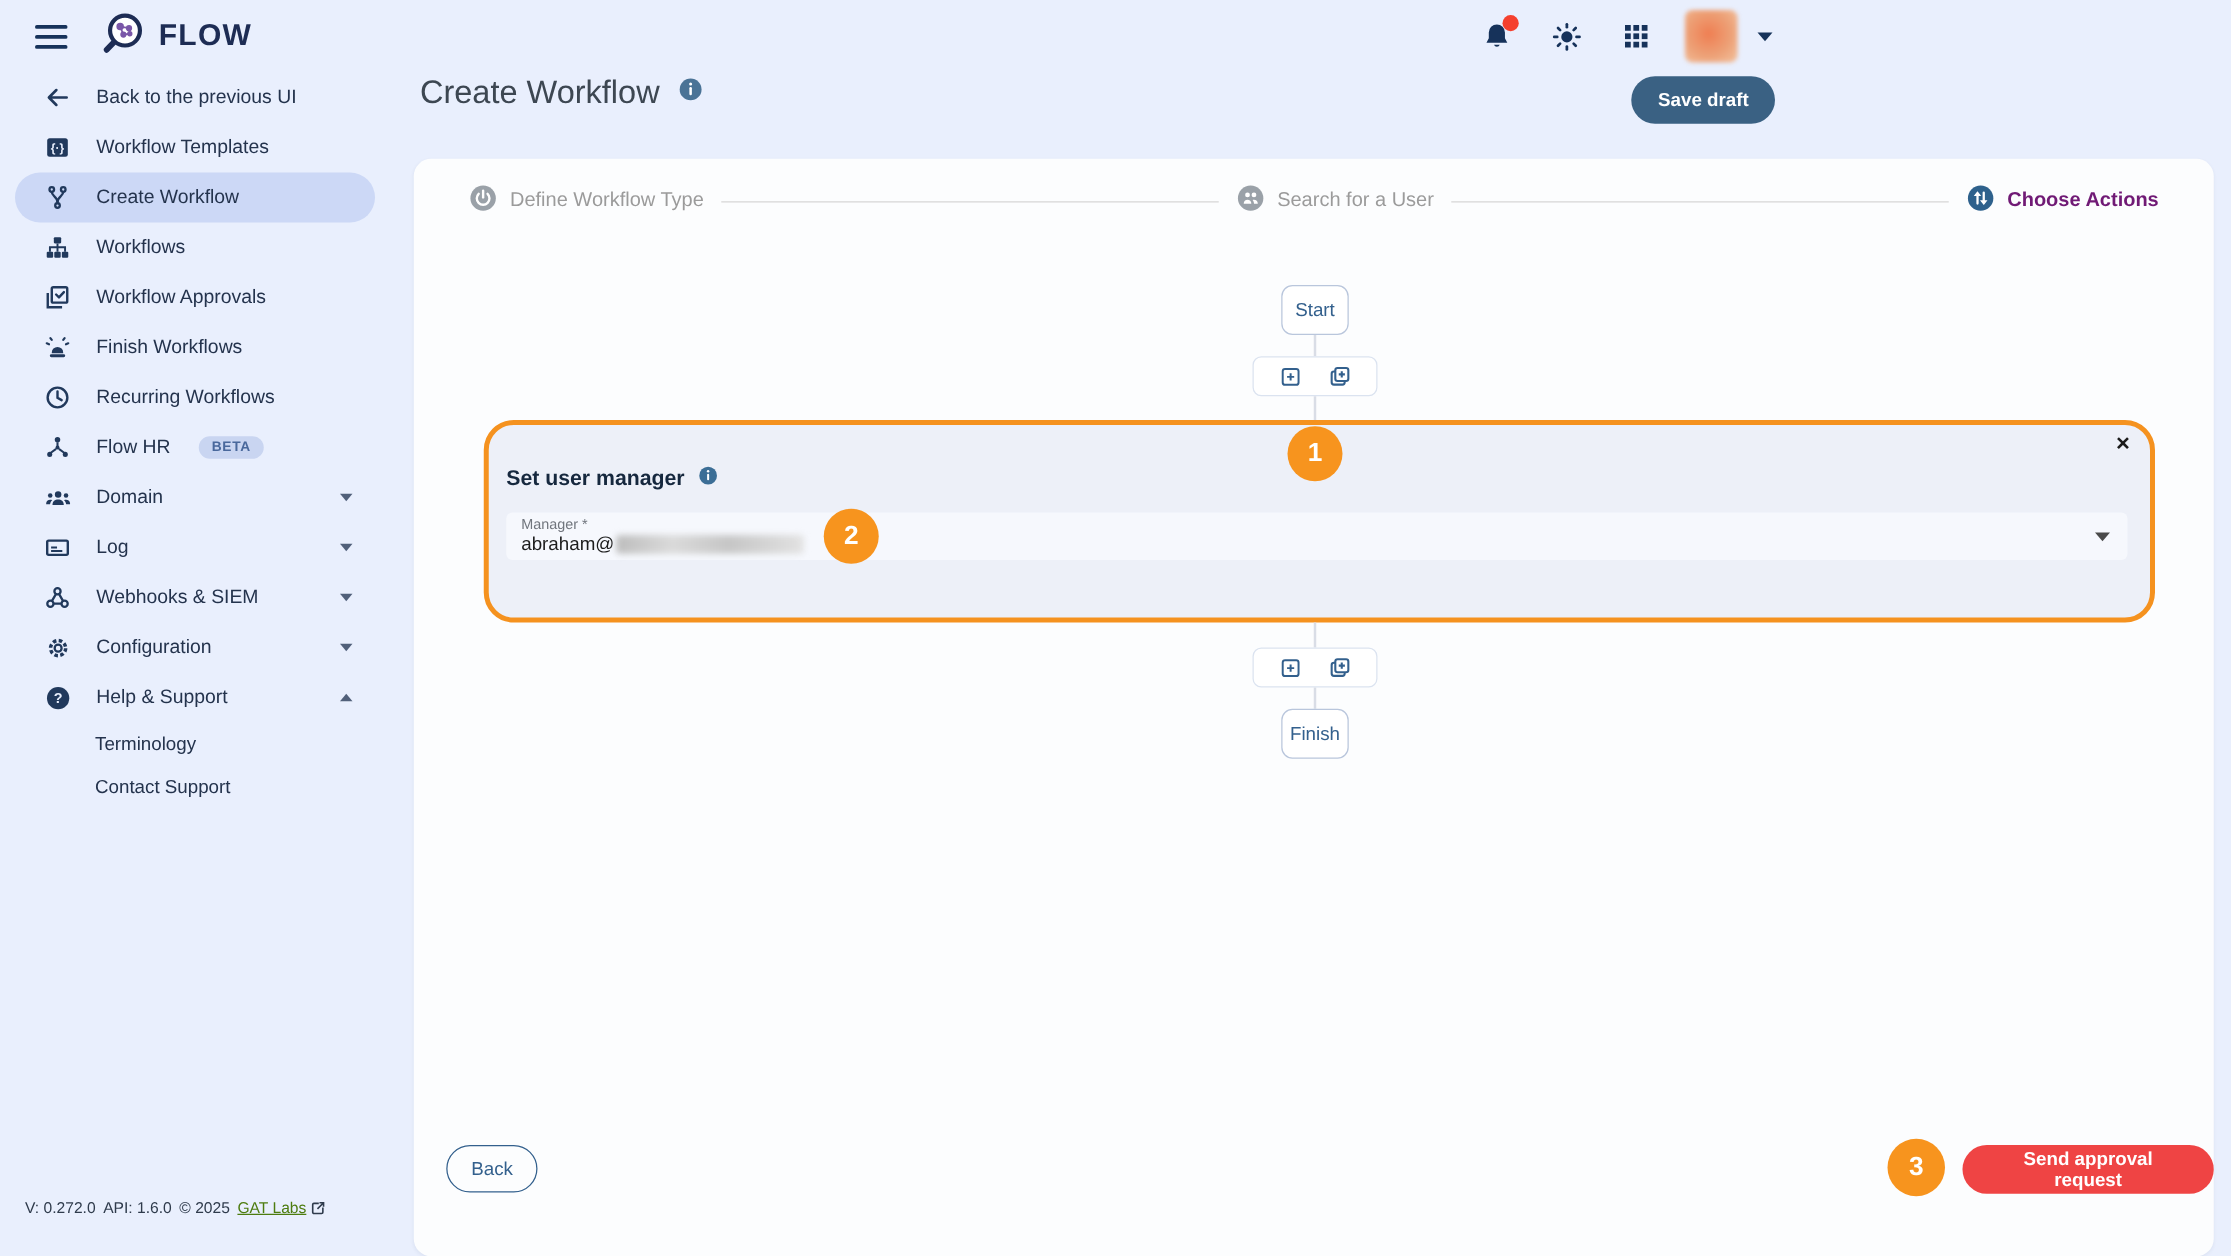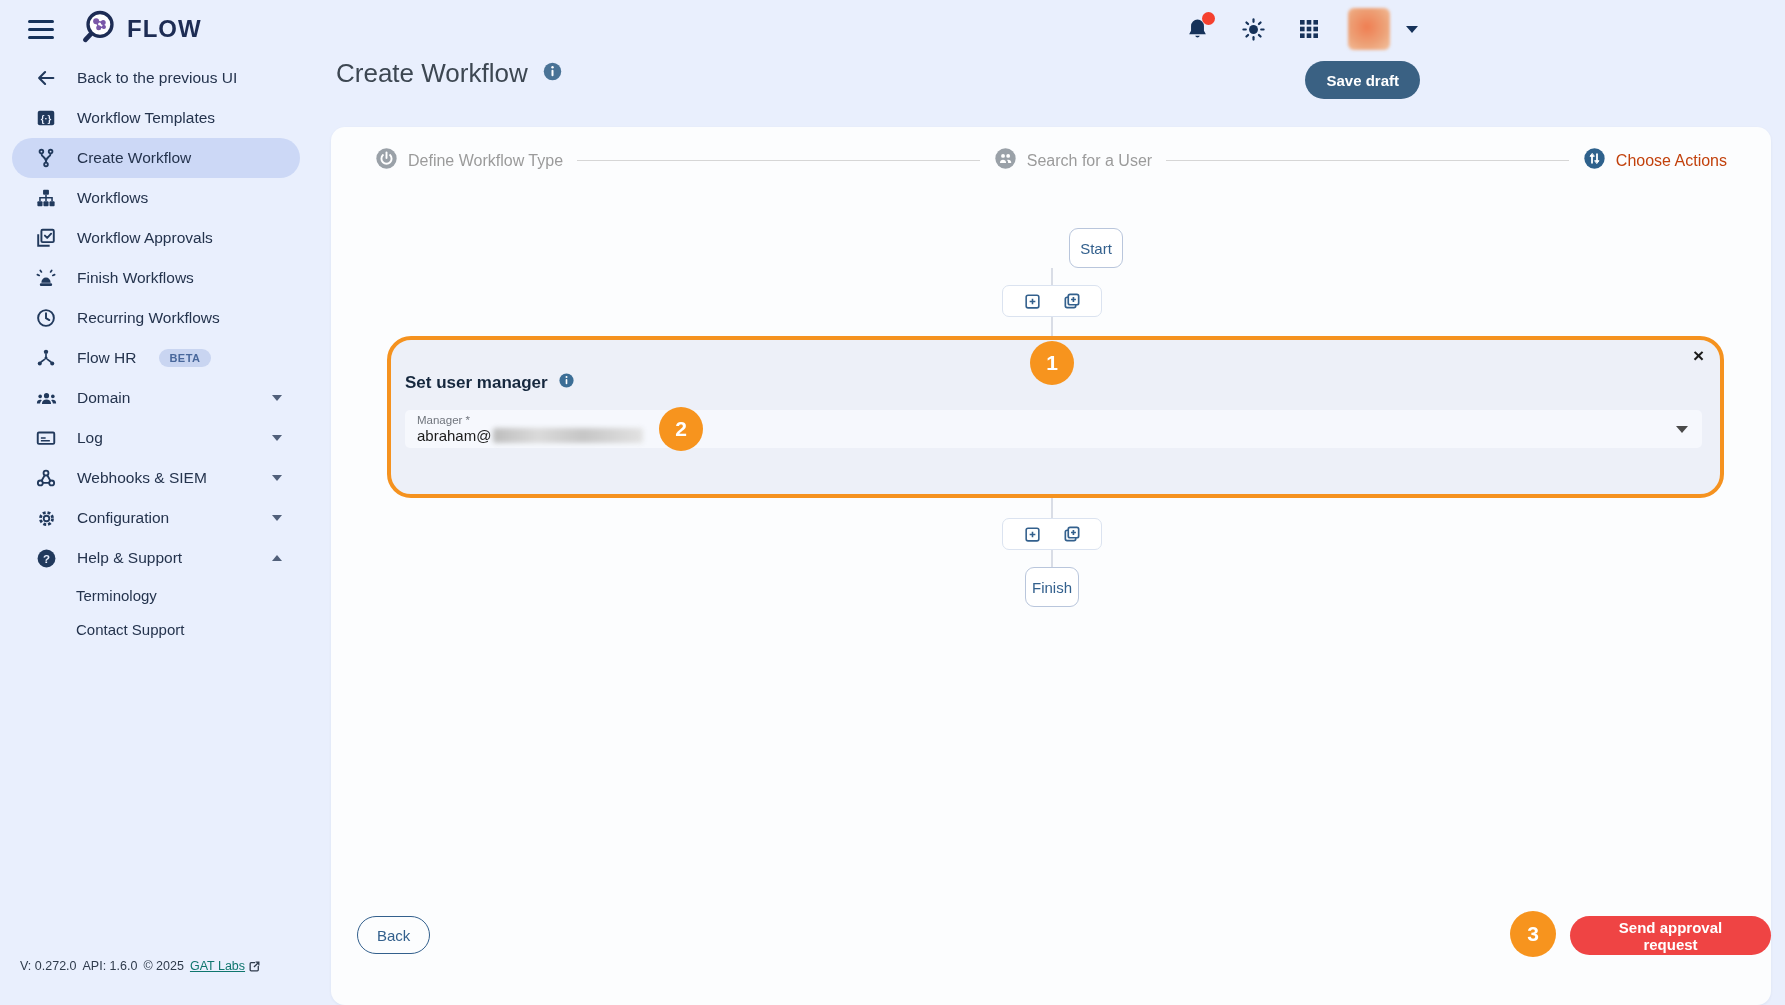"Choose Actions" .step.active { color: #c2410c -> #701a75; font-weight: normal -> bold }
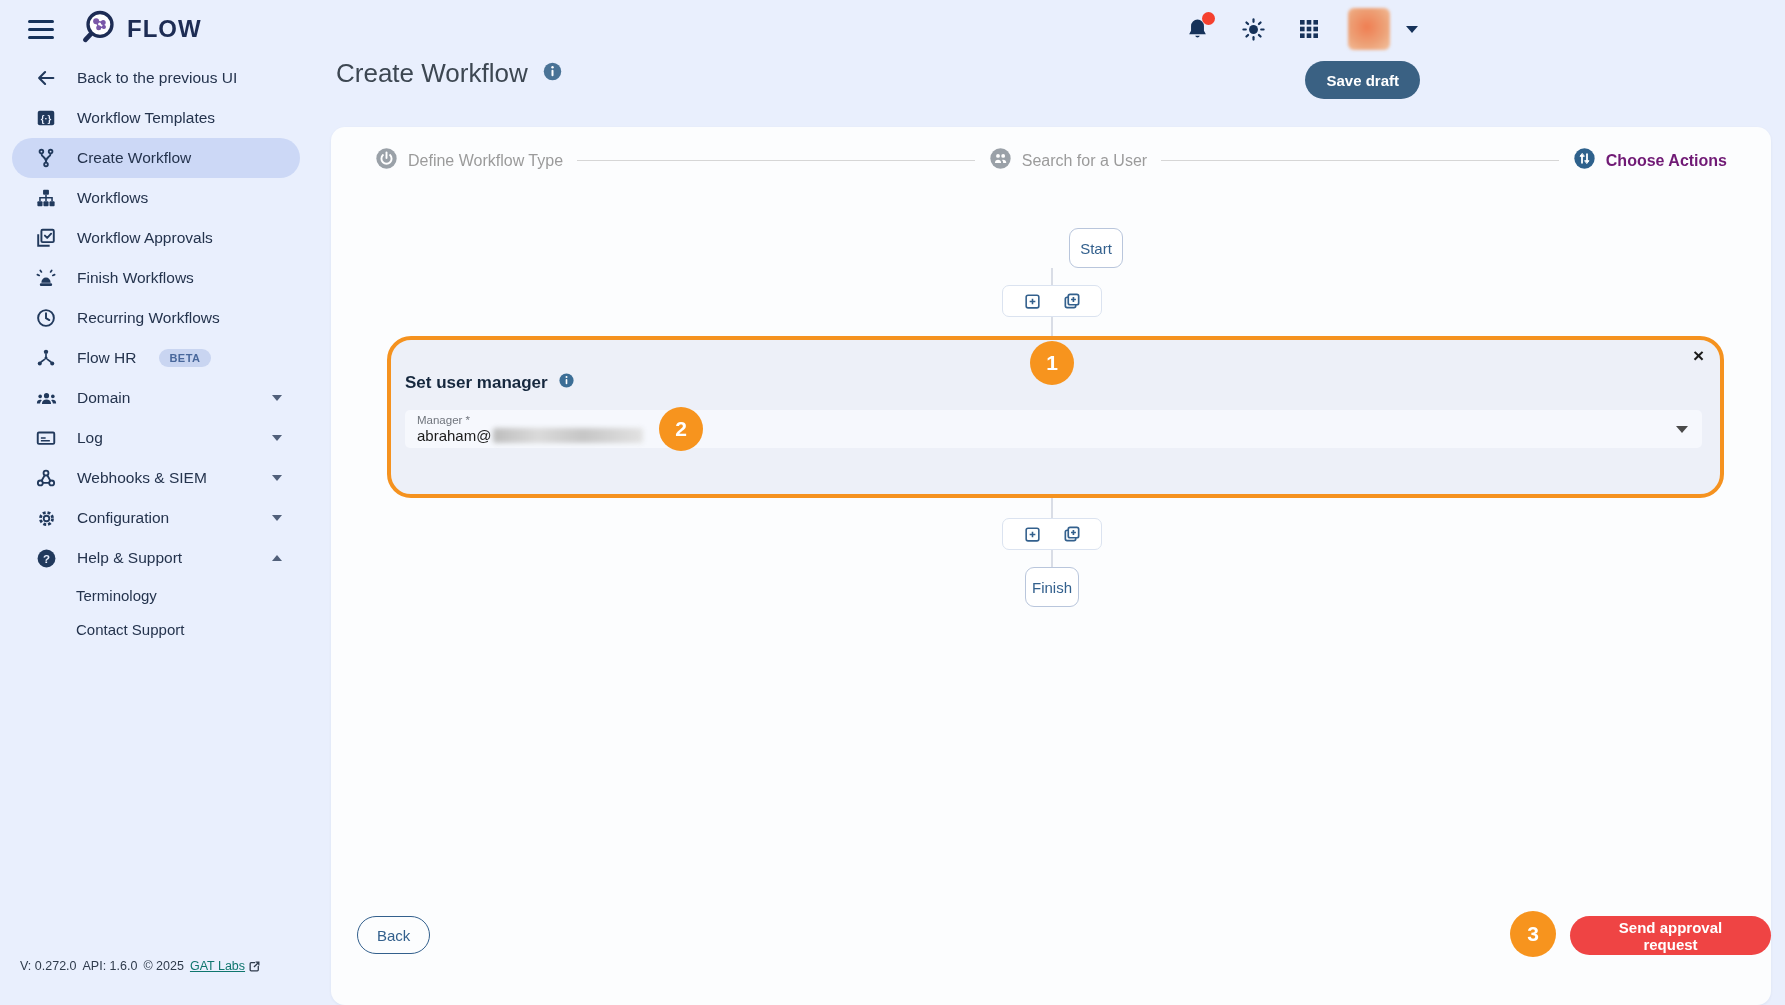"Start" div.node { margin-left: 44px -> none }
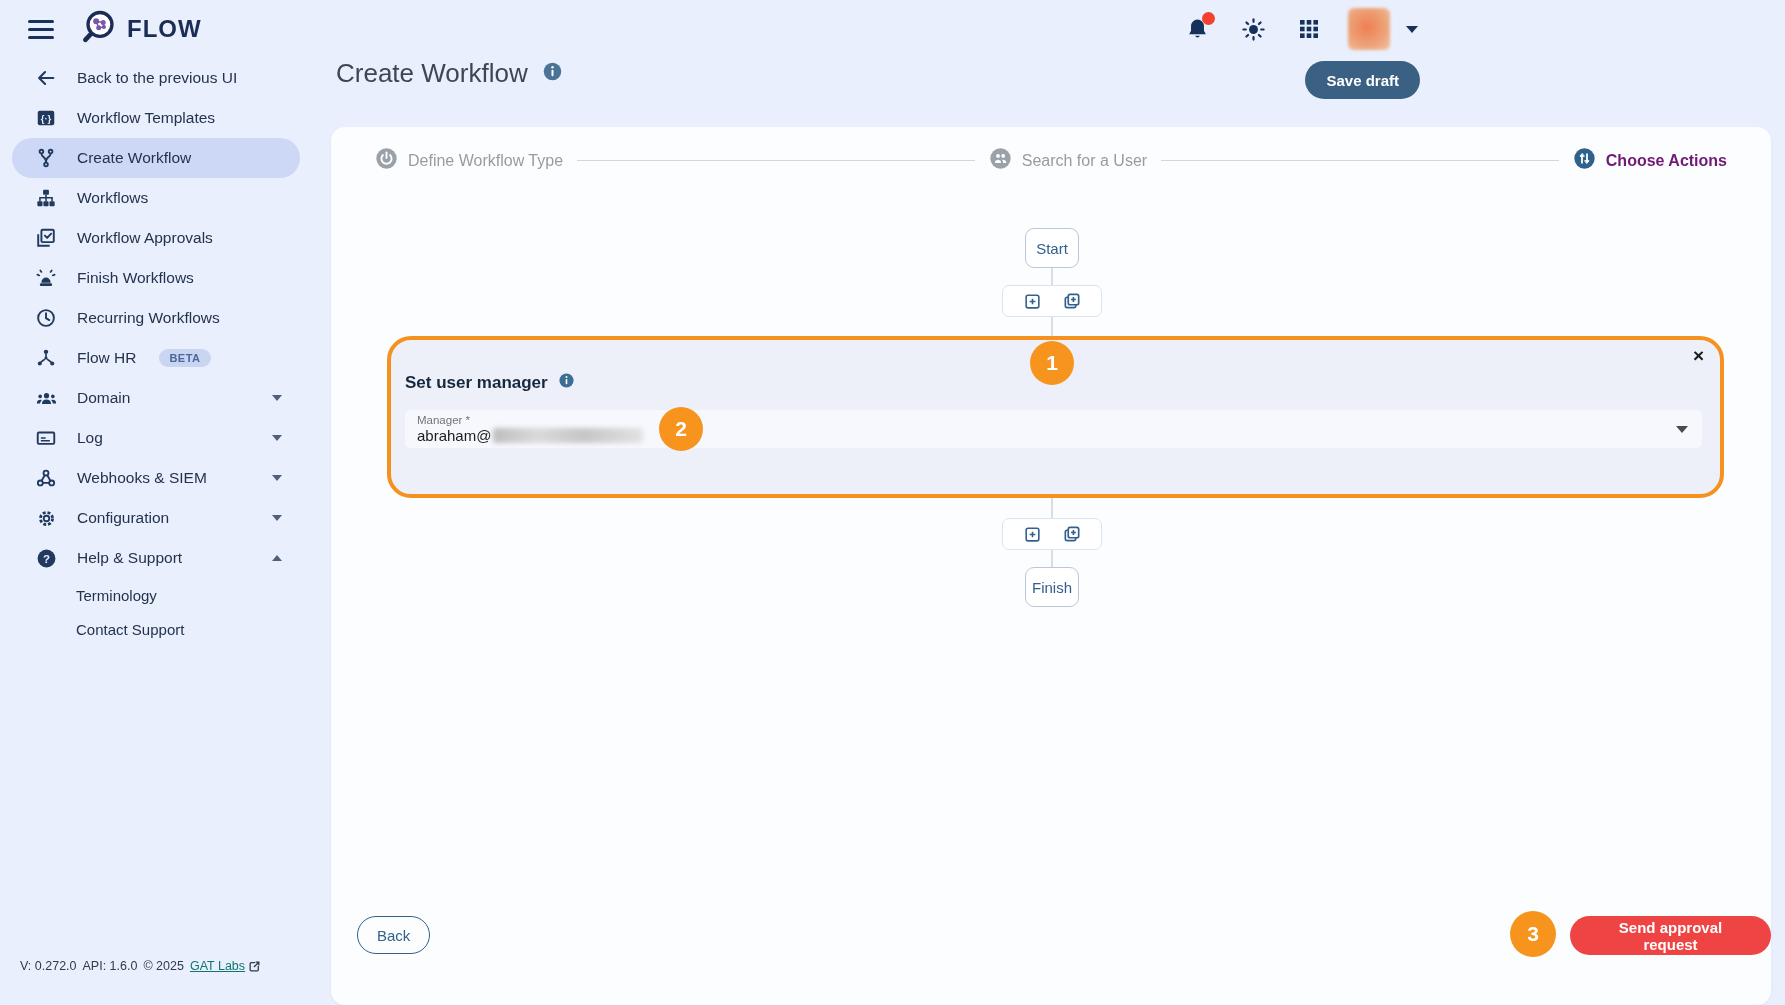"GAT Labs" .sidebar-footer a { color: #0f766e -> #4d7c0f }
